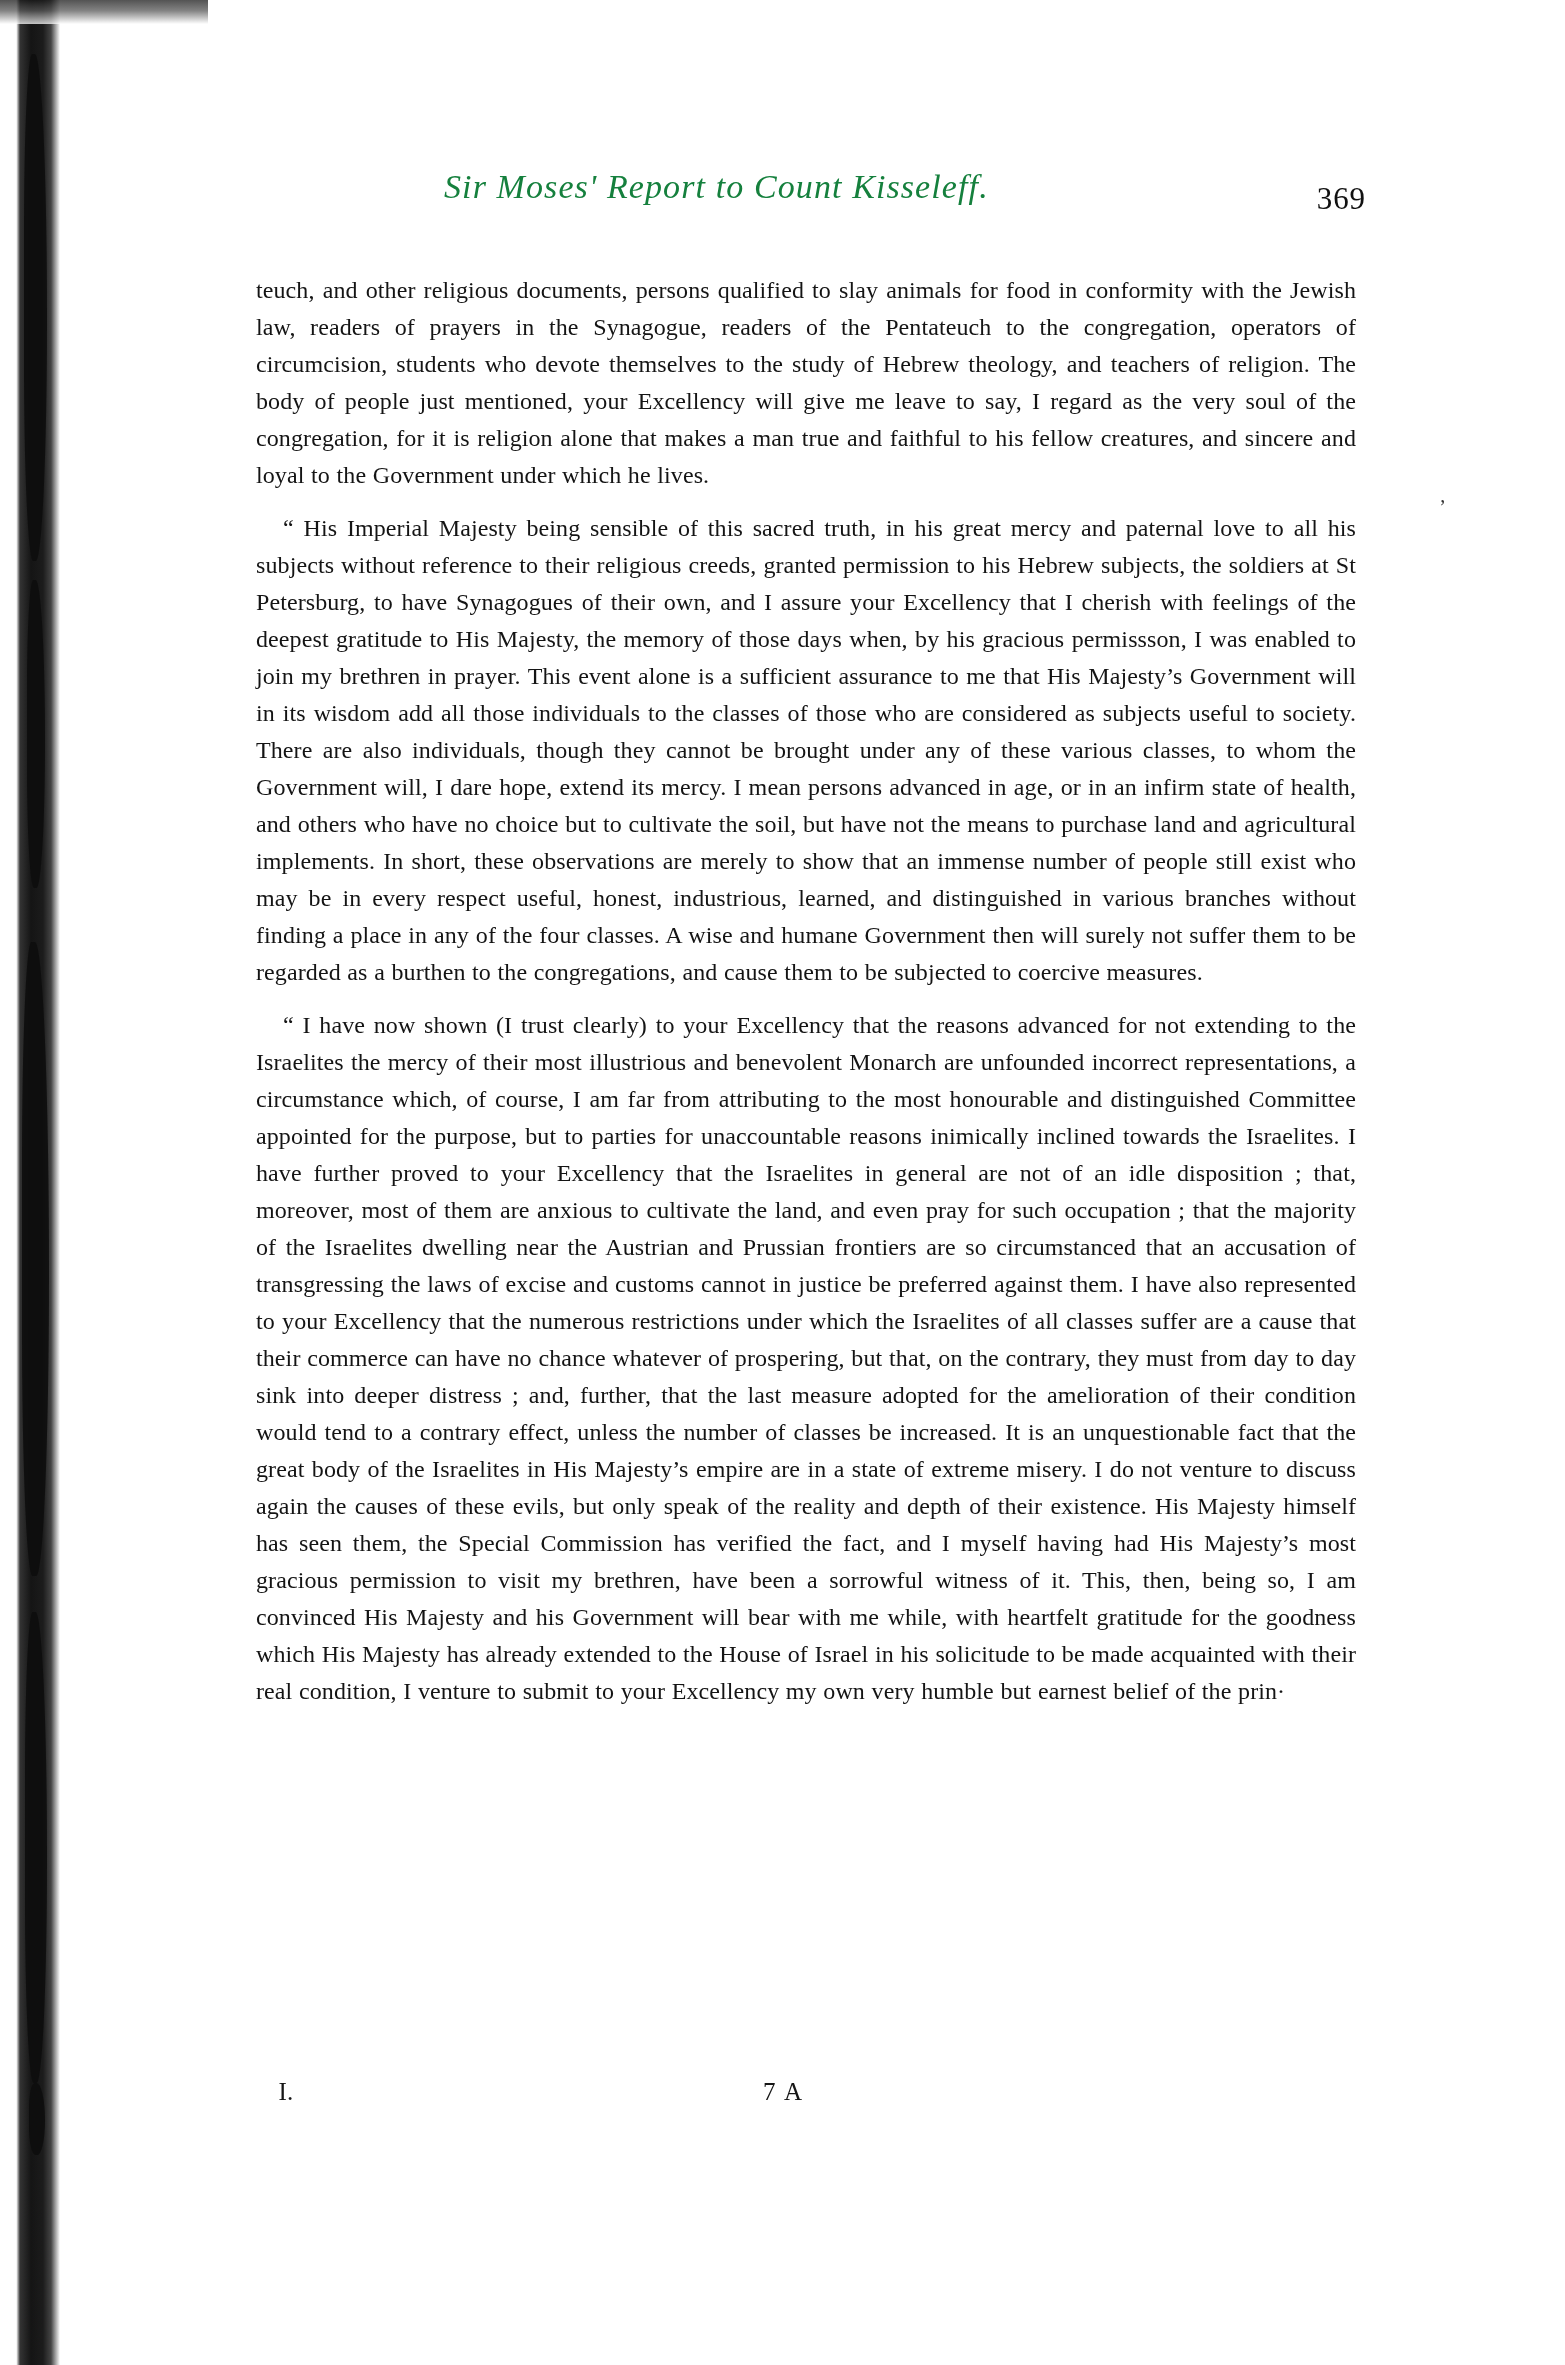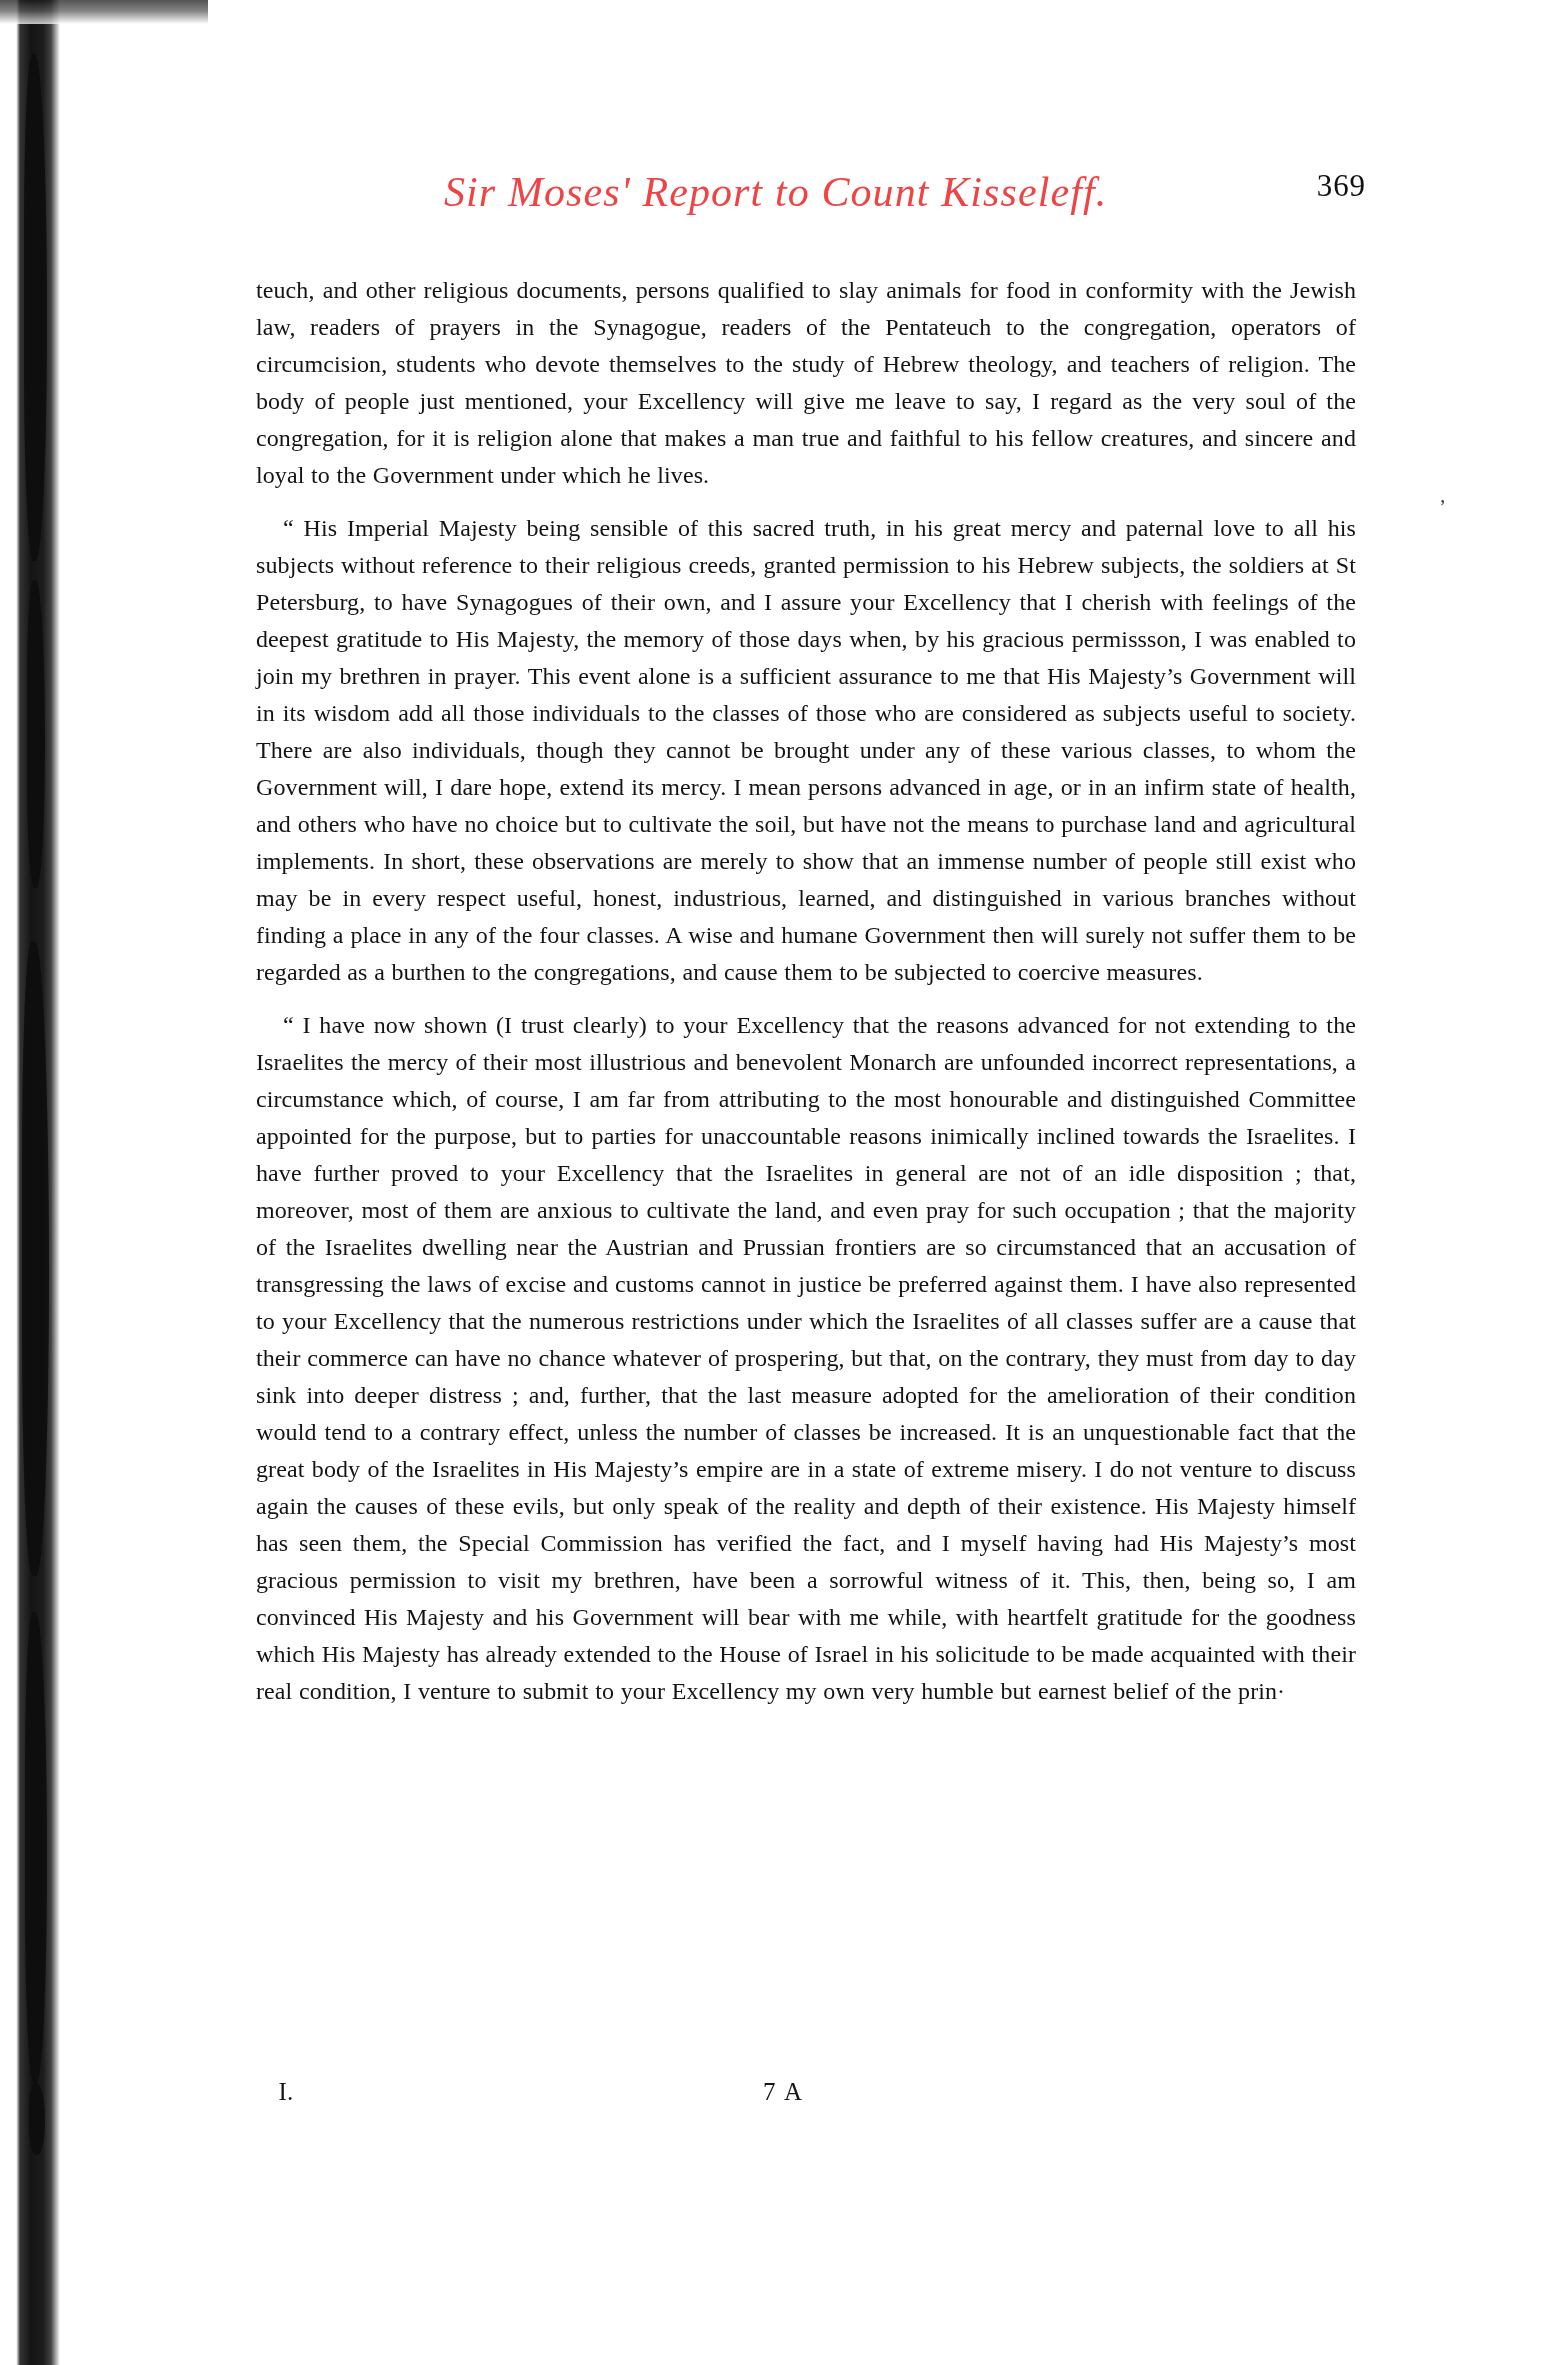"Sir Moses' Report to Count" .running-head .title { color: #ef4444 -> #15803d; font-size: 42px -> 34px }
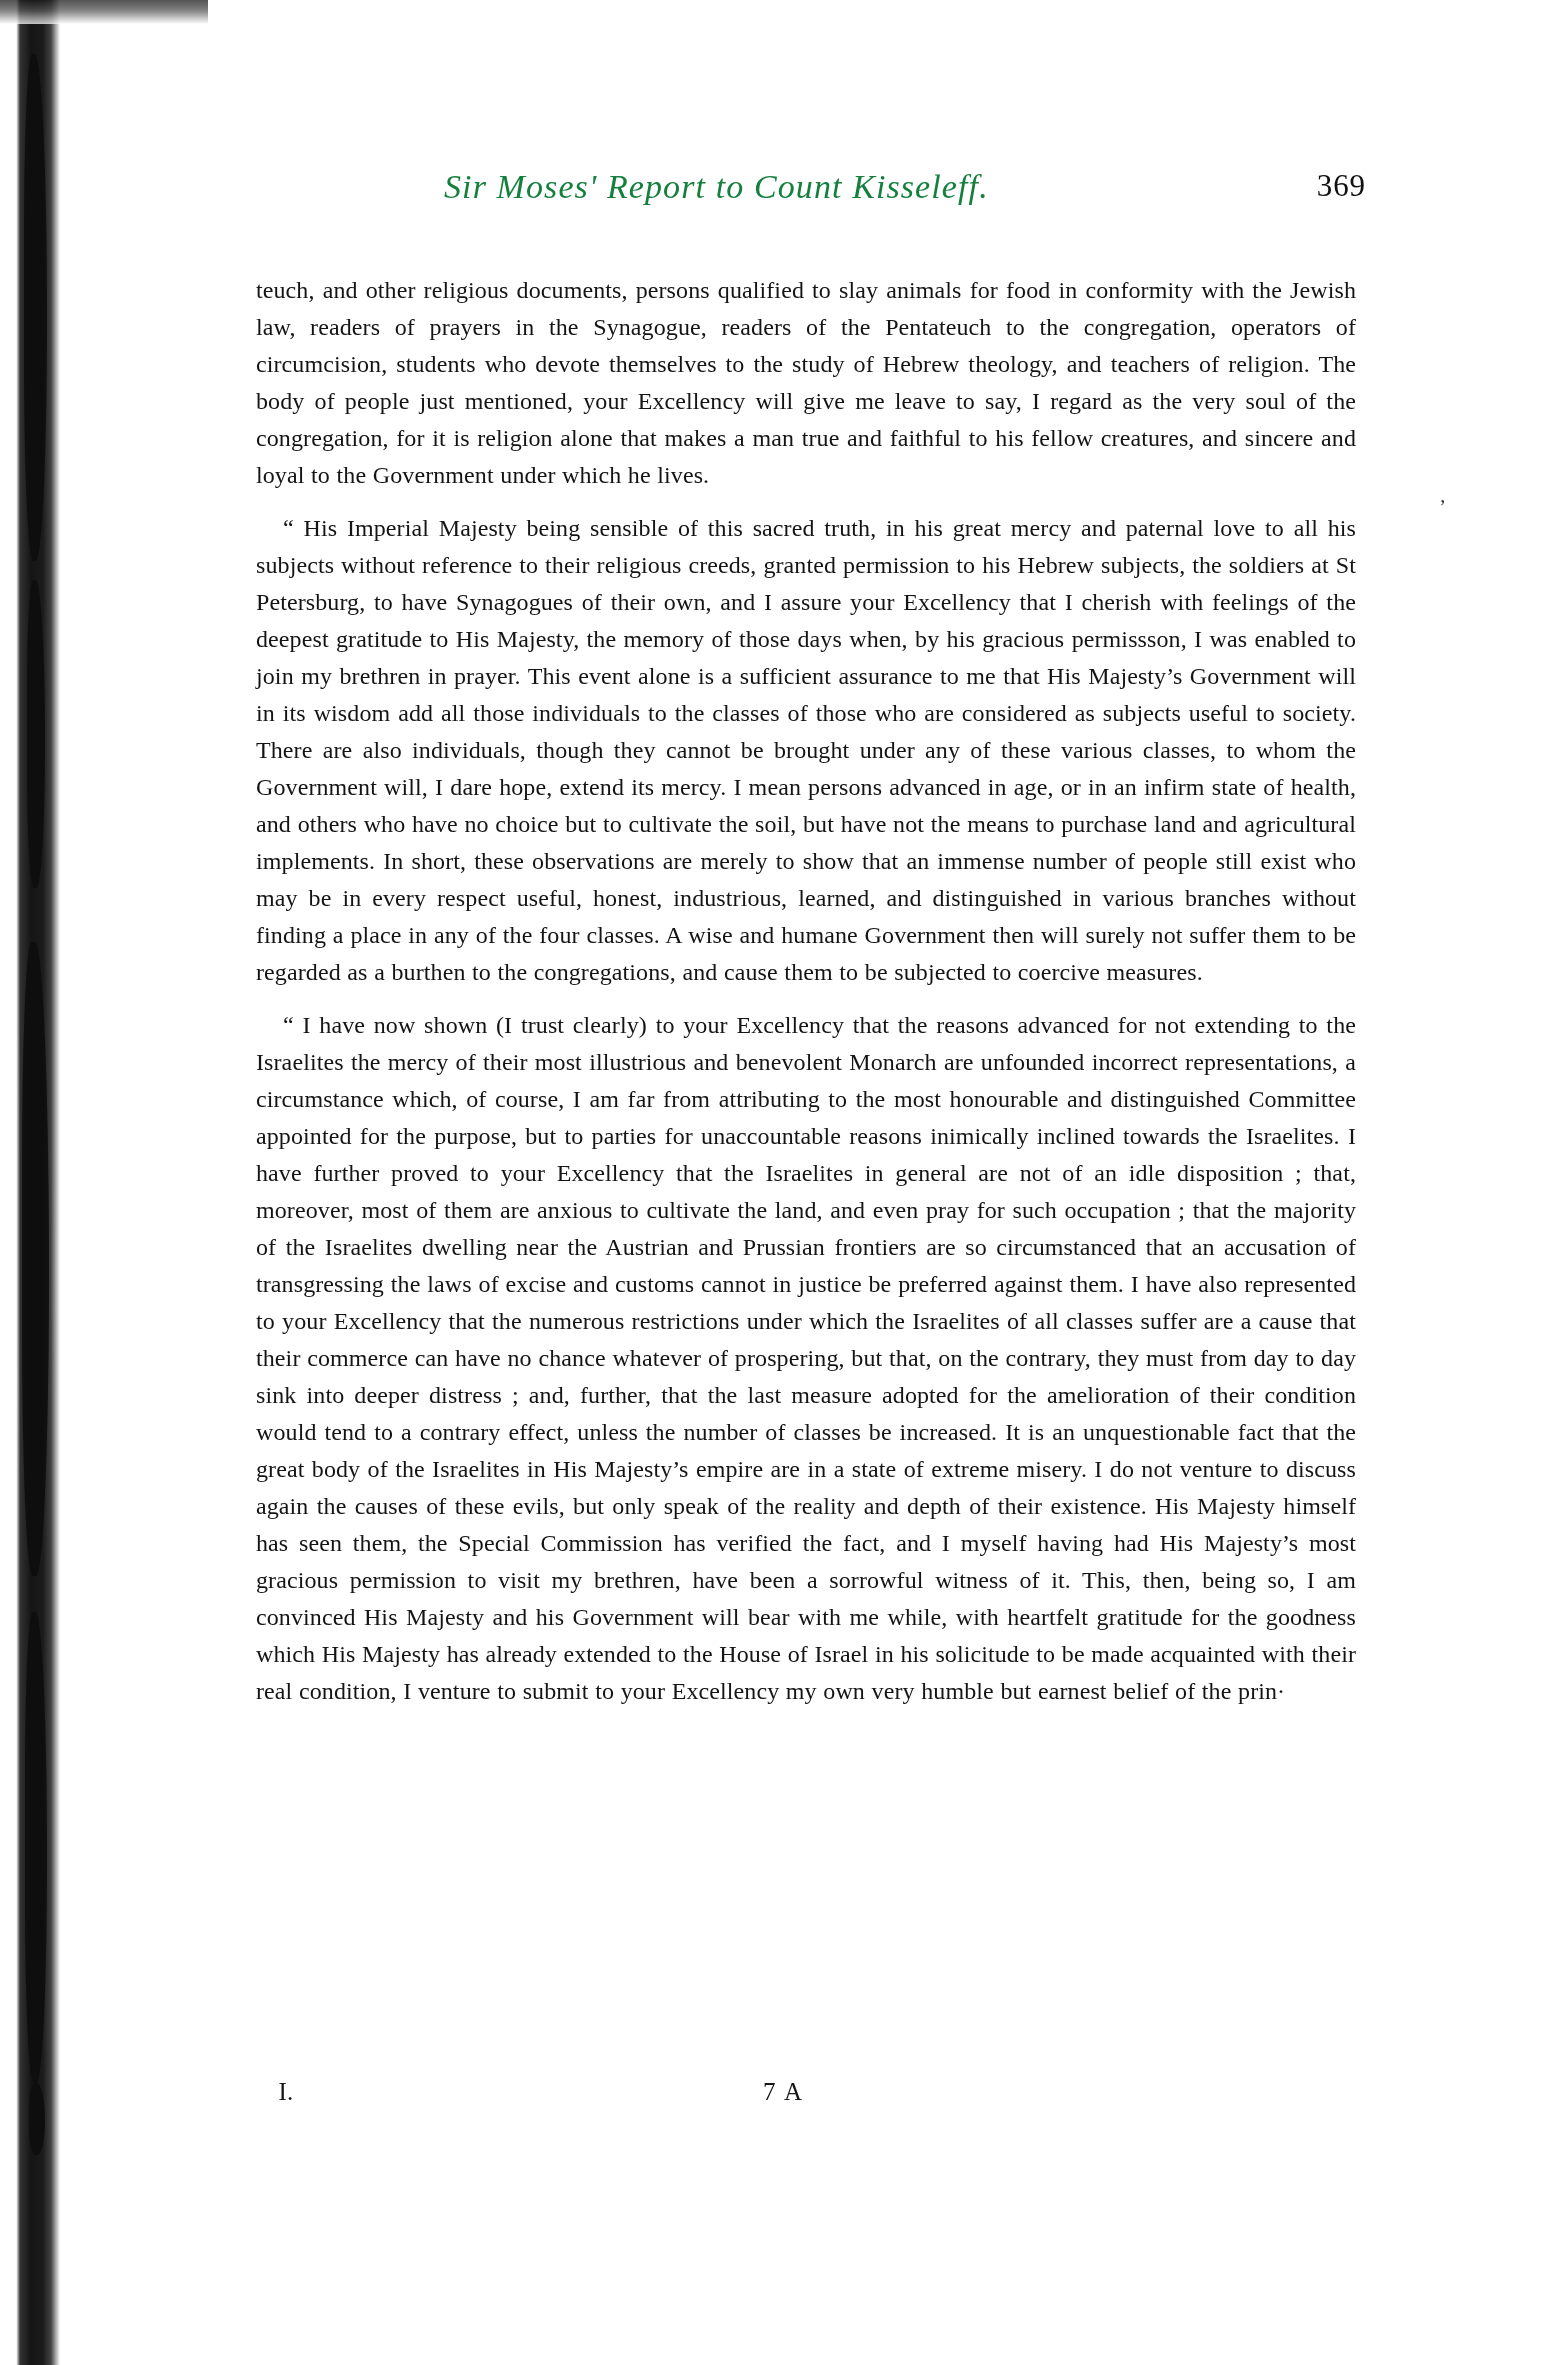"369" .running-head .folio { top: 0 -> 13px }
